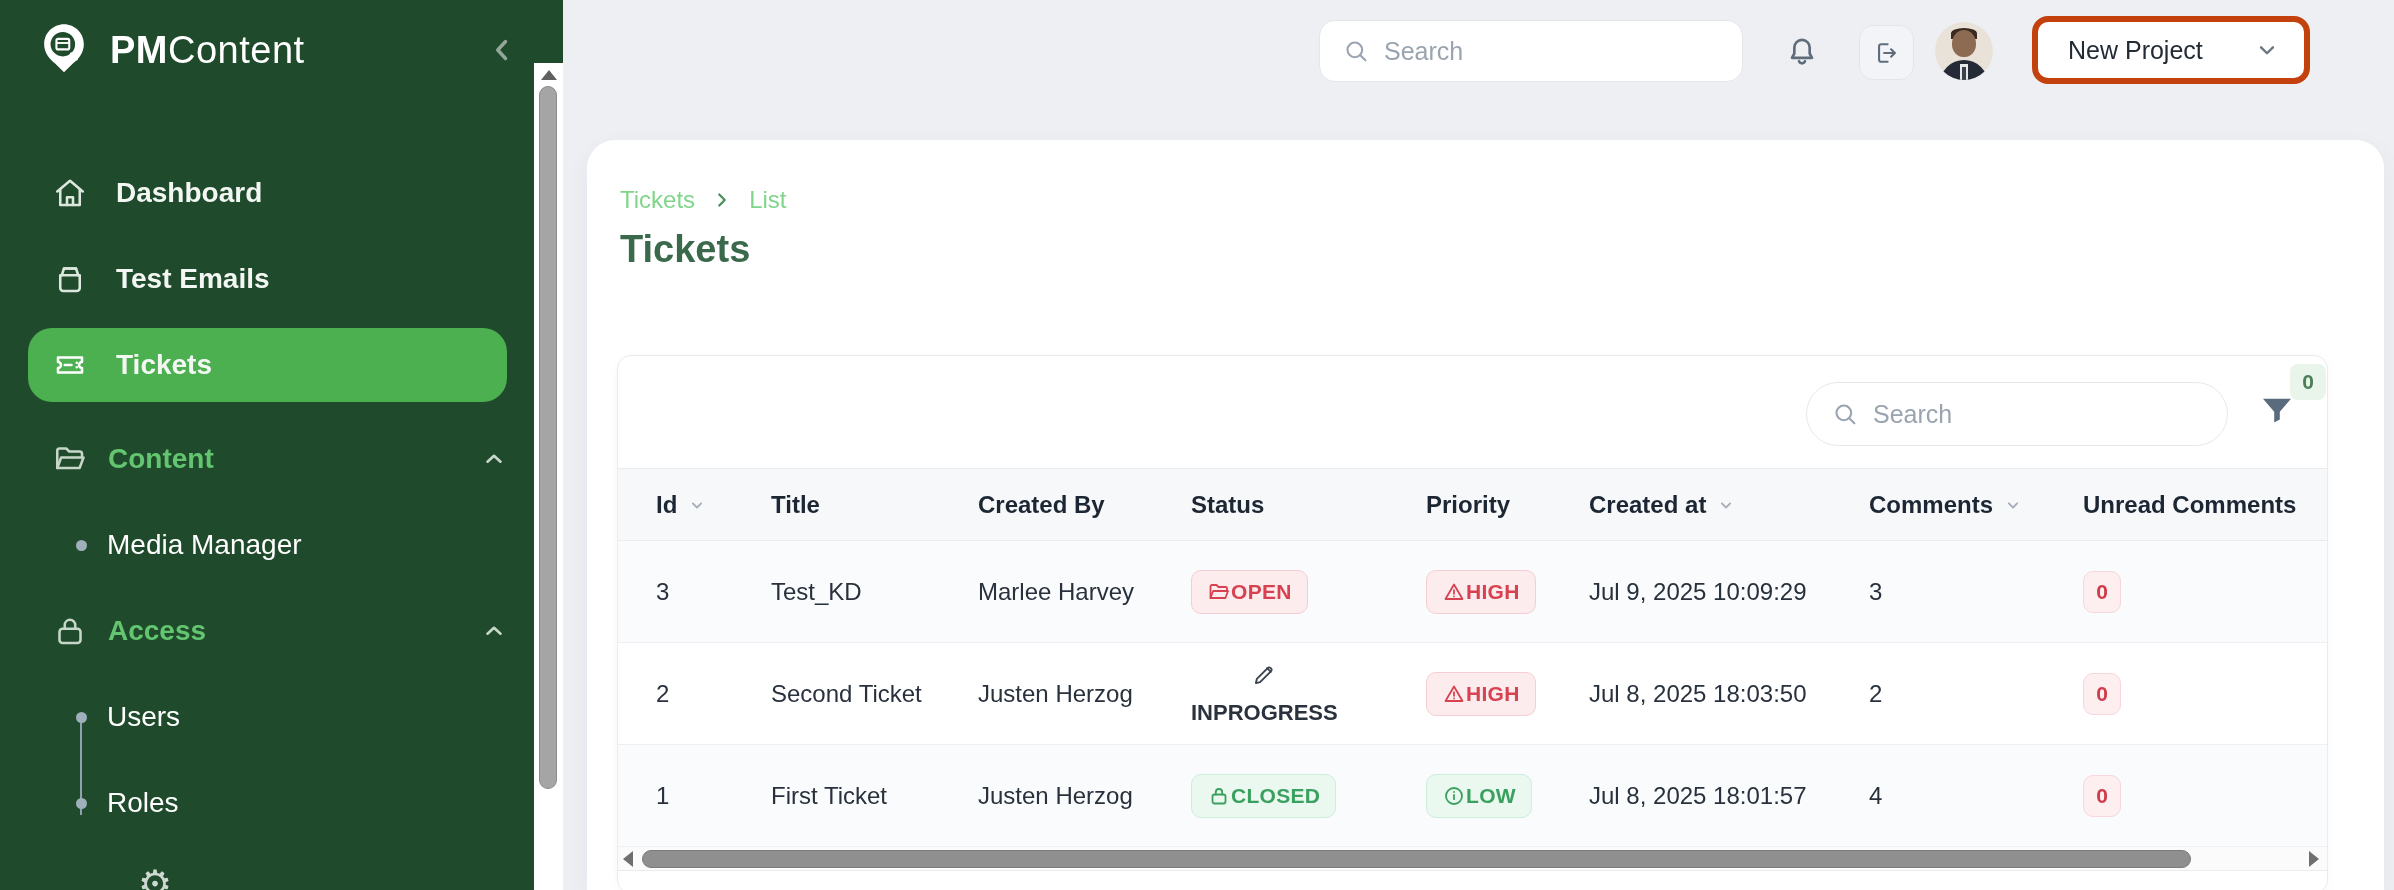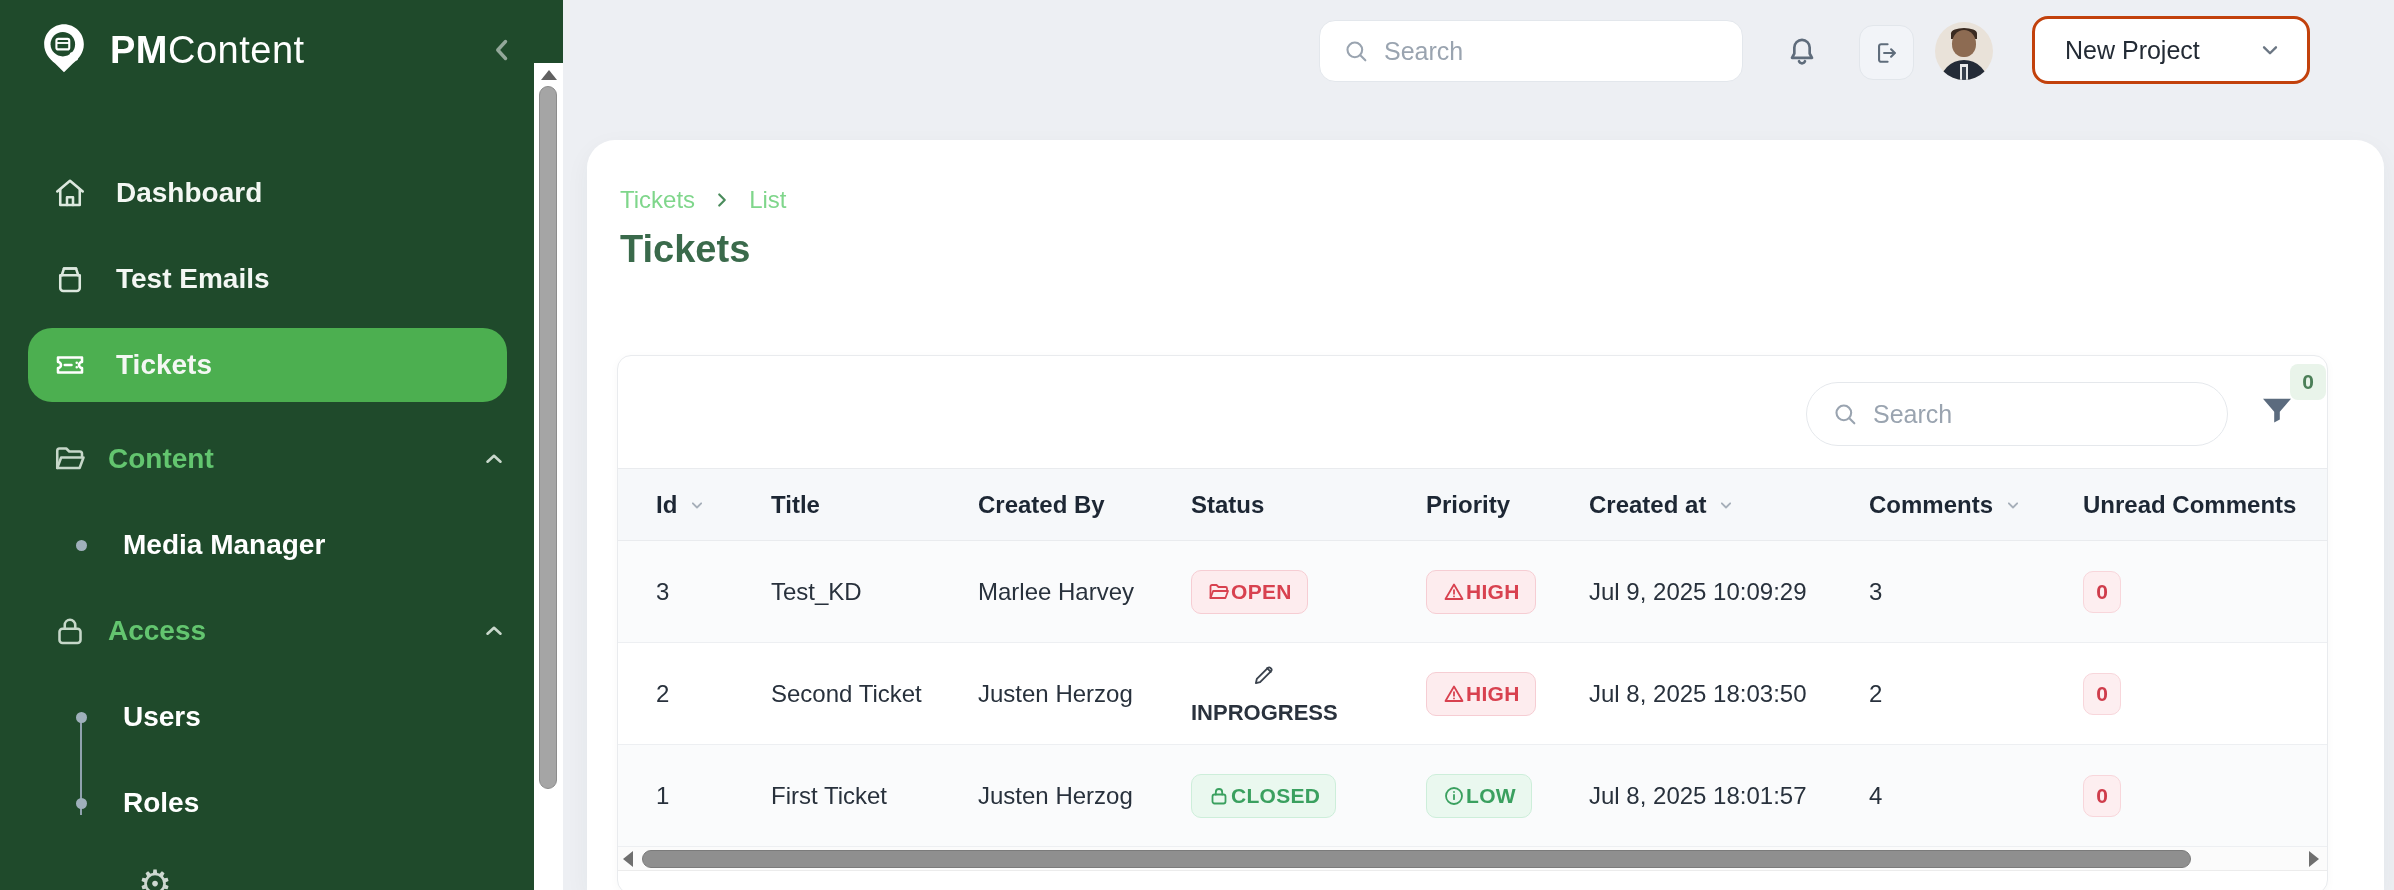"New Project" .project-select { border: 3px solid #c2410c -> 6px solid #c2410c }
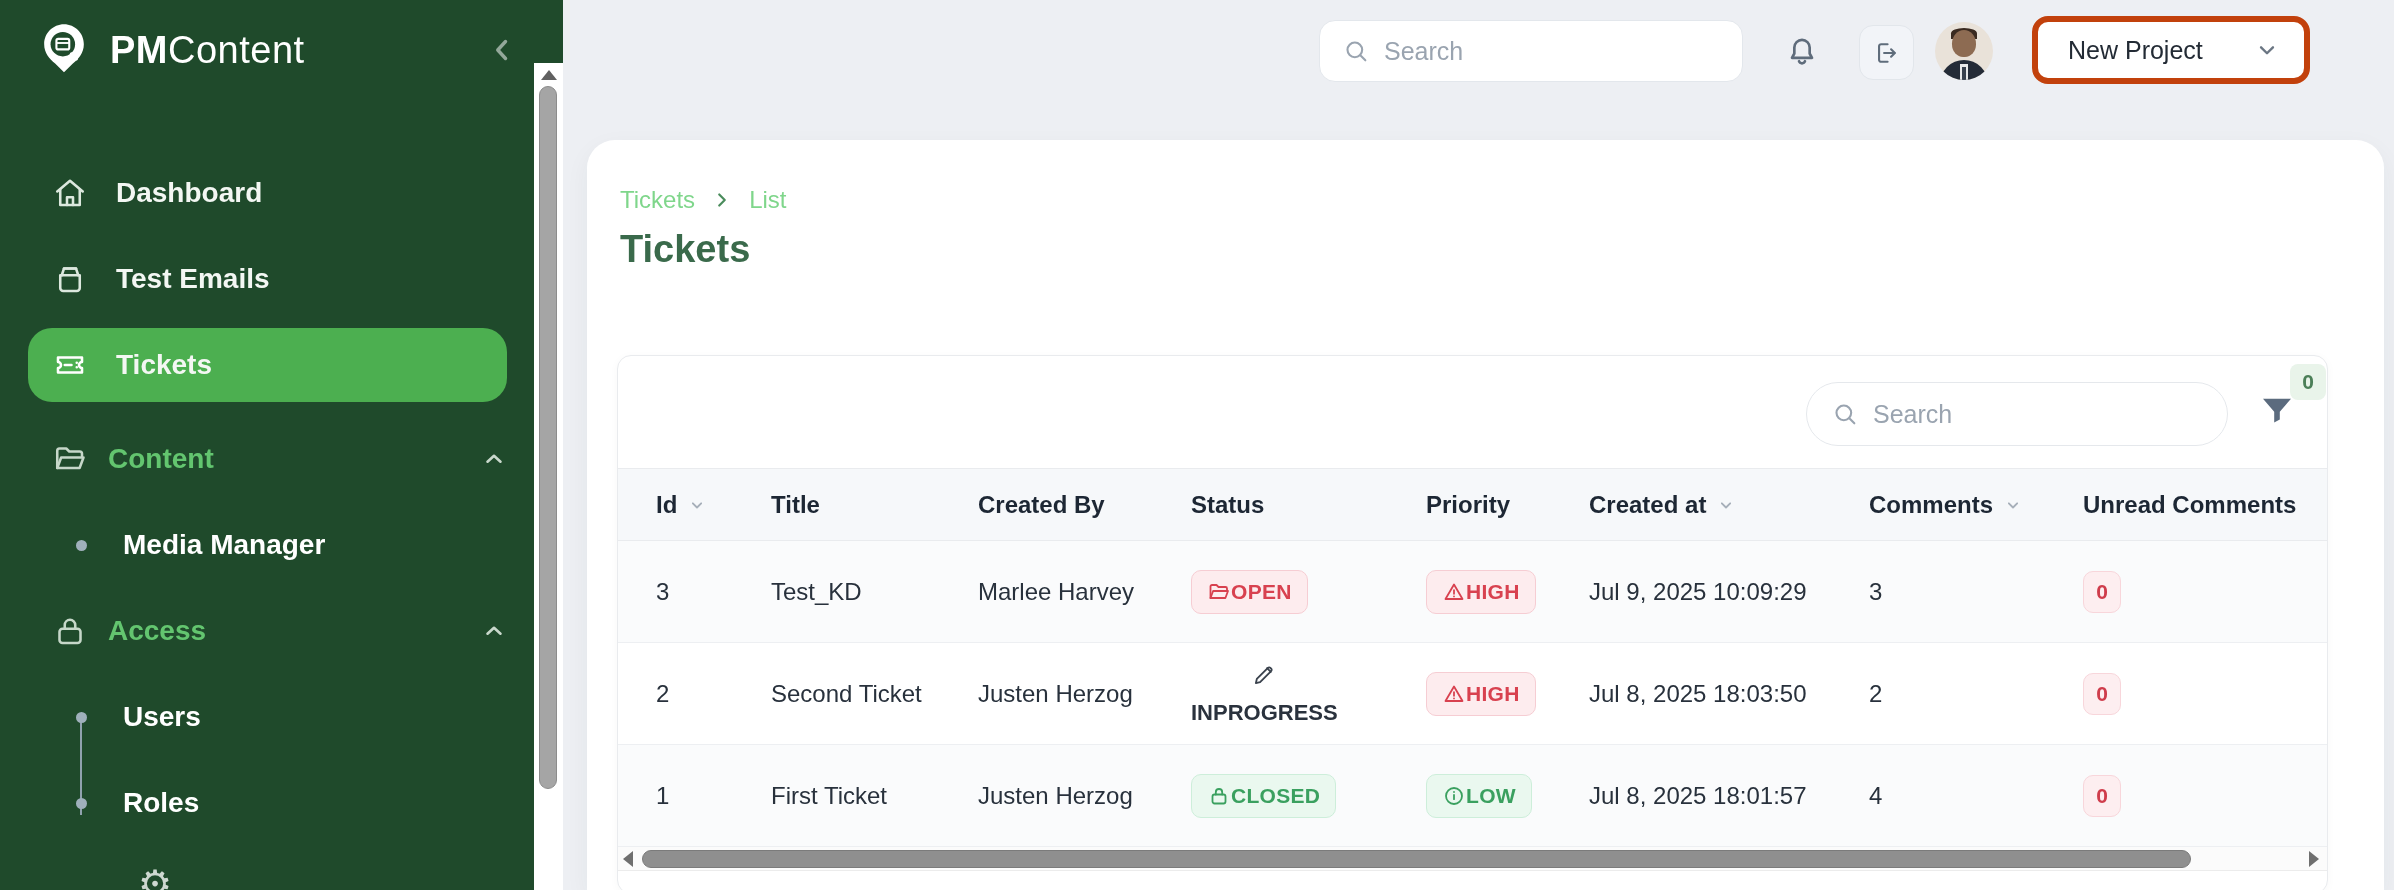"Media Manager" .subitem { font-weight: 700 -> 400; gap: 36px -> 20px }
